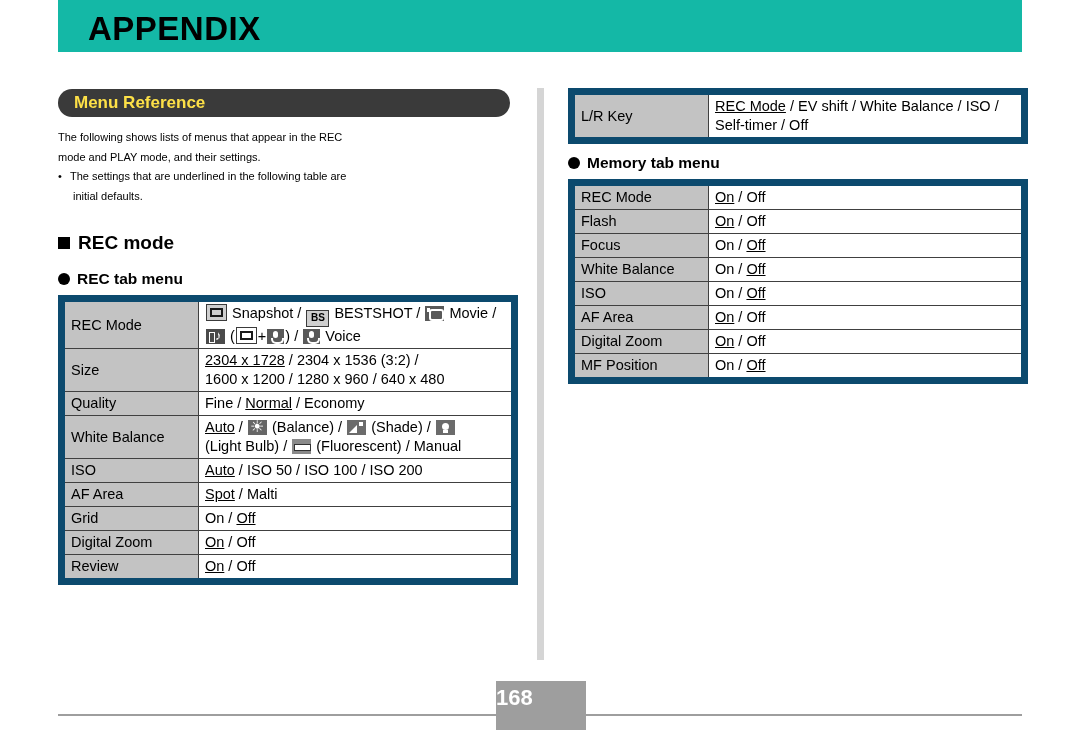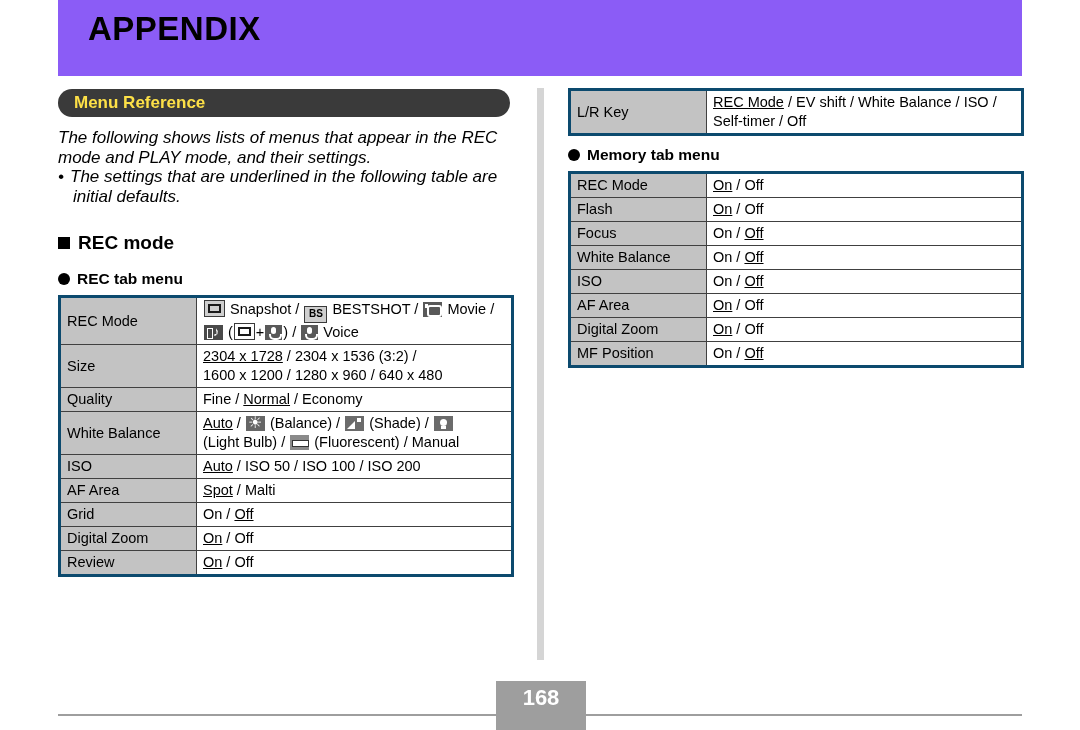"APPENDIX" .banner { background: #8b5cf6 -> #14b8a6; height: 76px -> 52px }
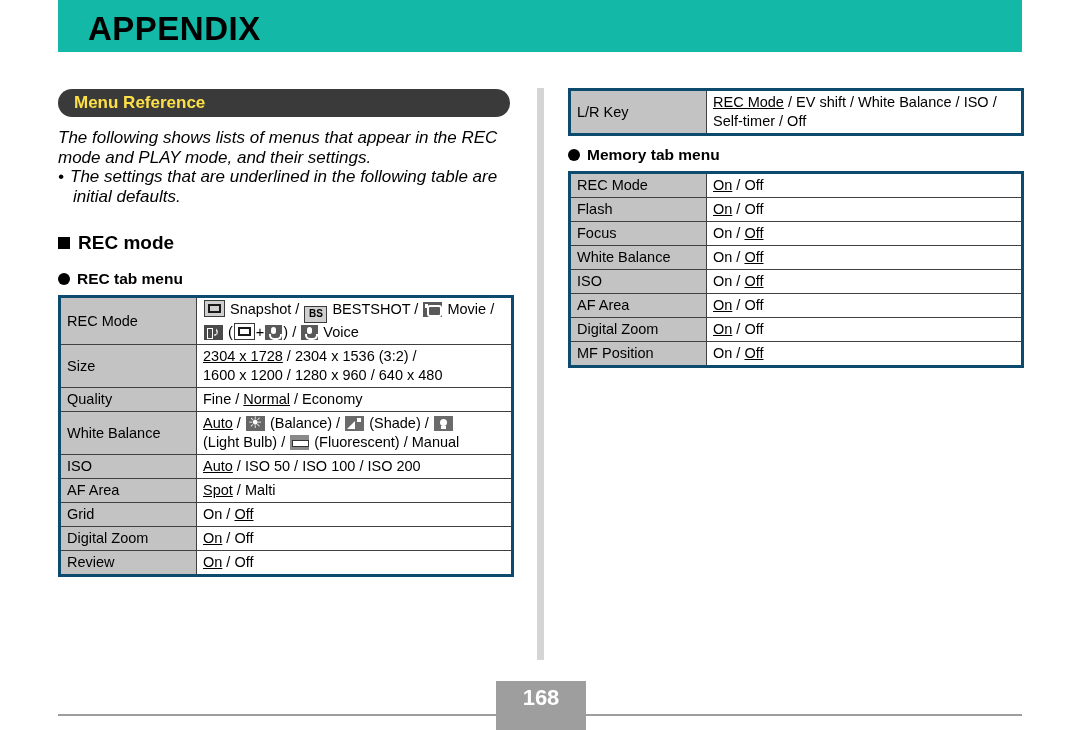"L/R Key" table.mt { border: 3px solid #0c4a6e -> 7px solid #0c4a6e }
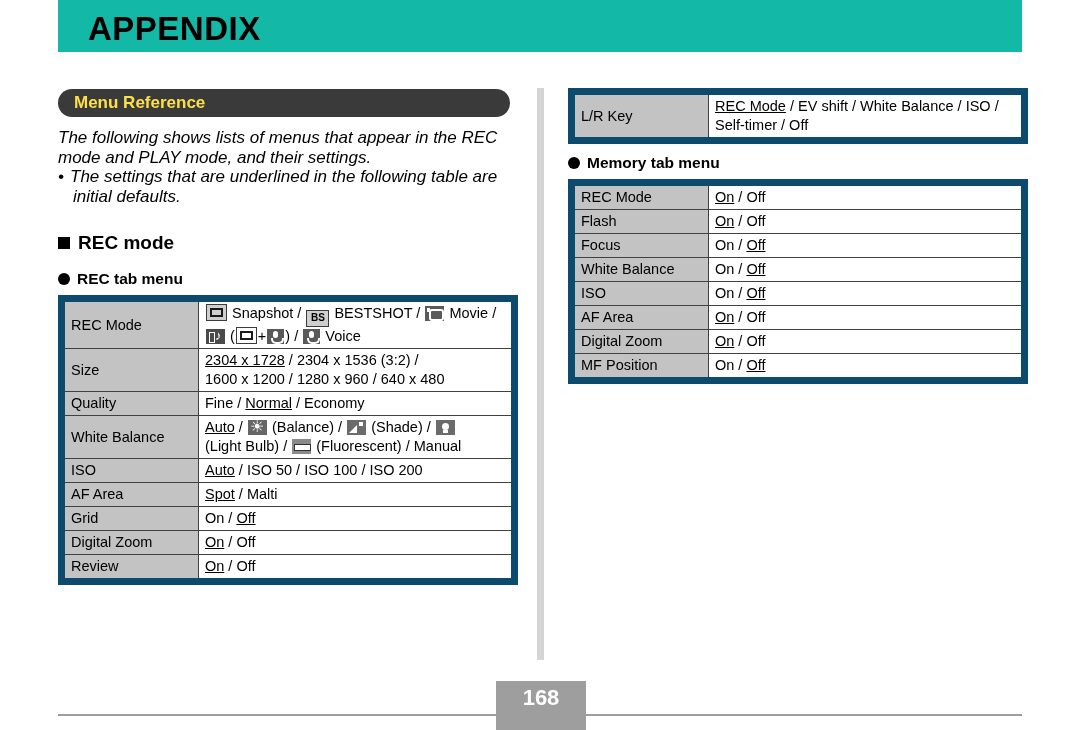"The following shows lists of" .intro { font-size: 17px -> 11px; font-style: italic -> none }
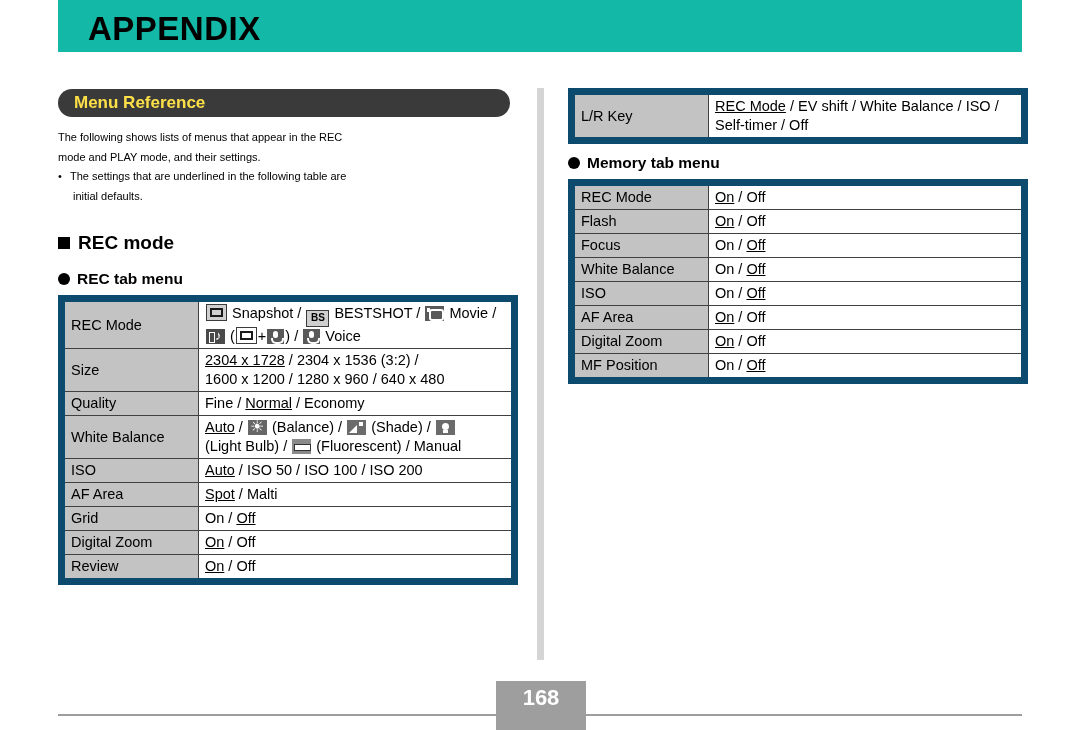"168" .page-num { text-align: center -> left }
